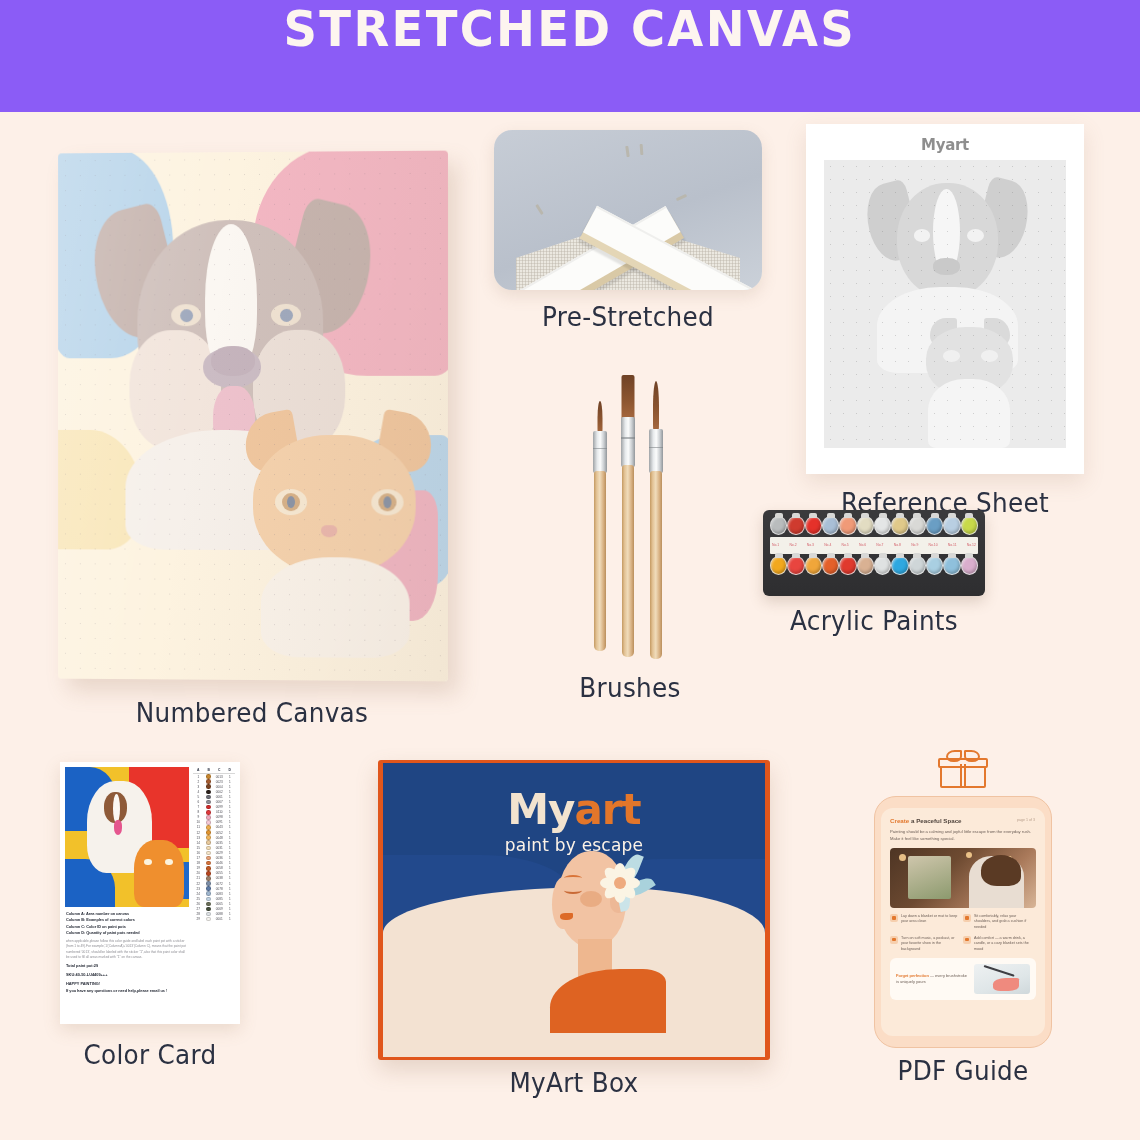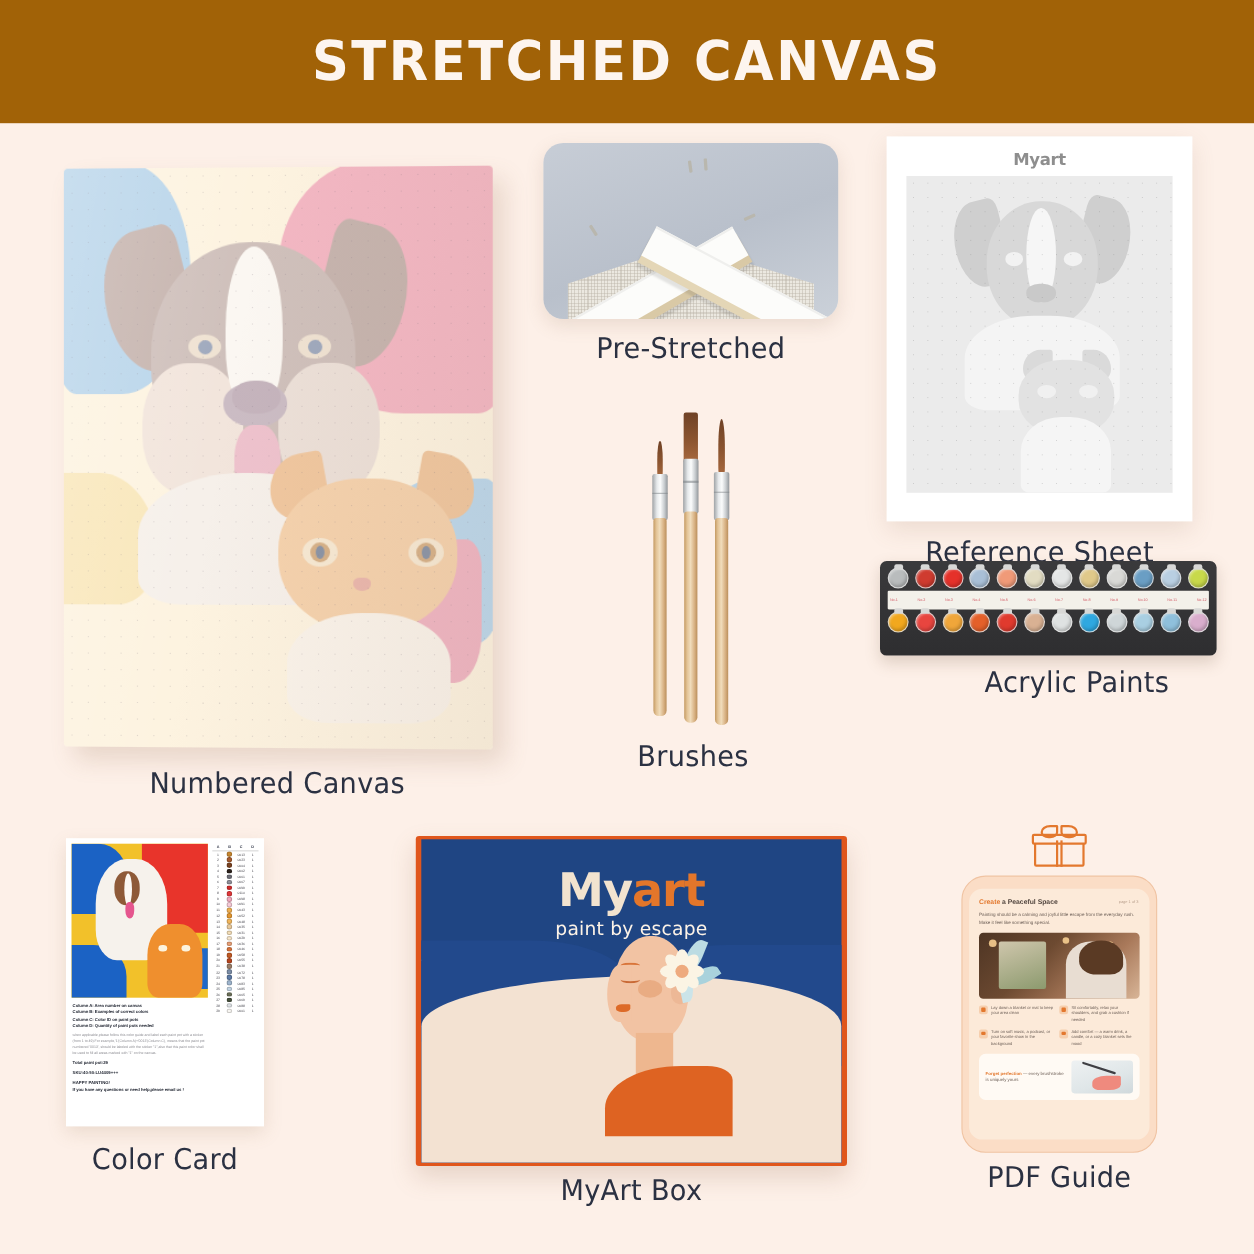"STRETCHED CANVAS" .header { align-items: center -> flex-start; background: #a16207 -> #8b5cf6 }
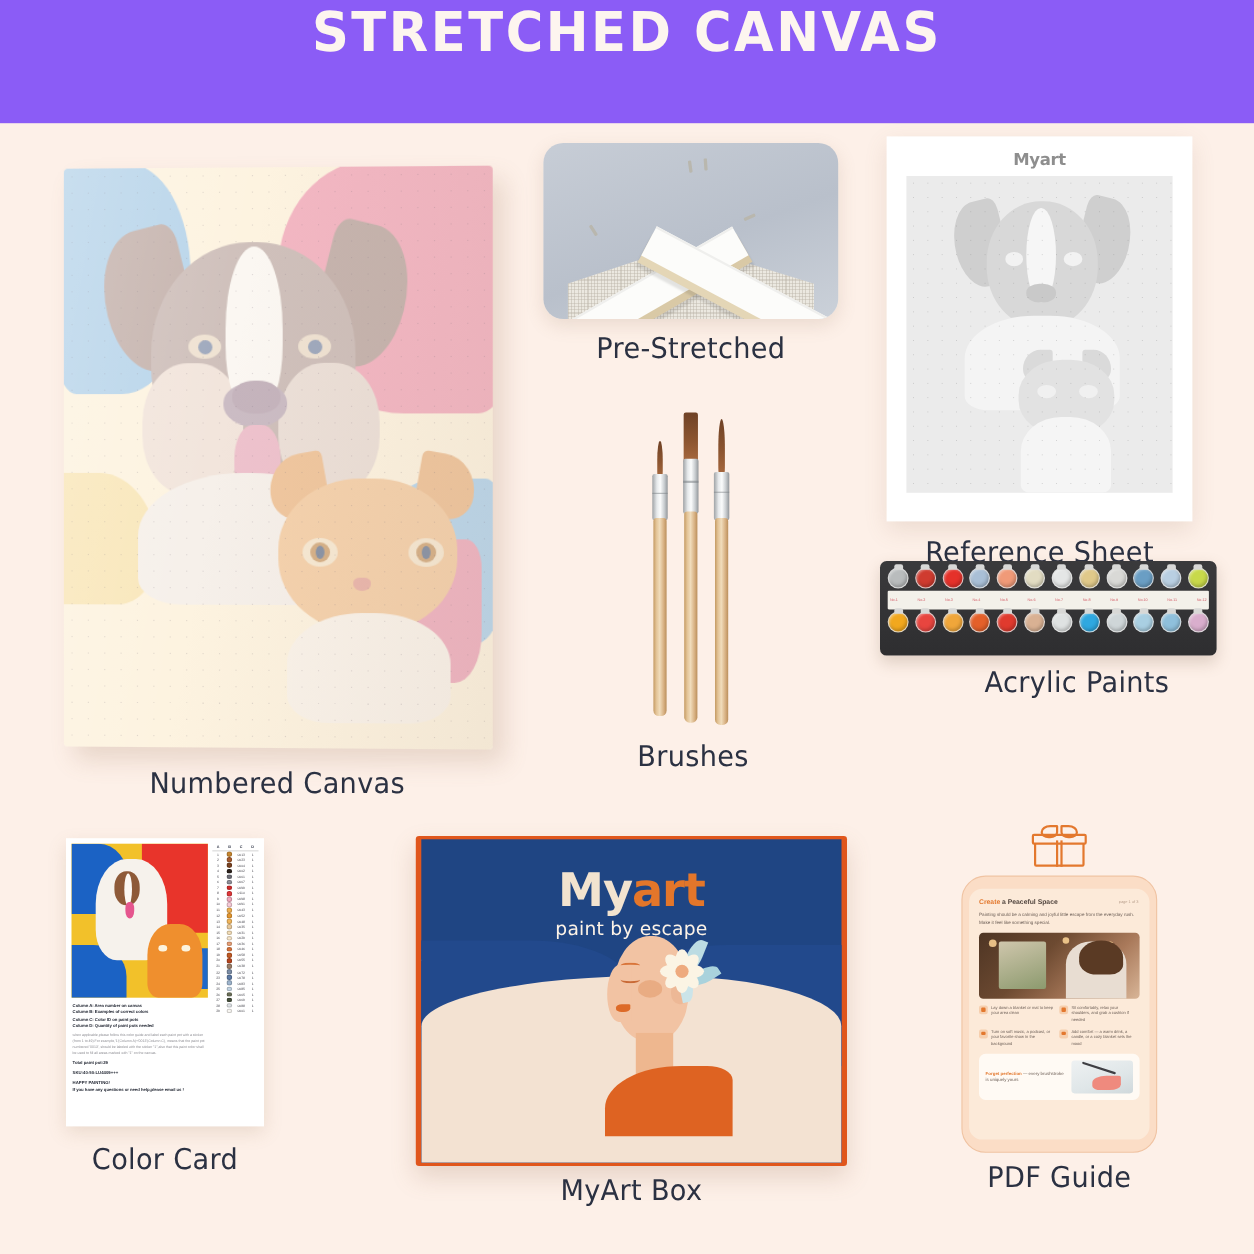"Acrylic Paints" .paint-wrap { left: 800px -> 763px; padding-left: 26px -> none; width: 306px -> 222px }
